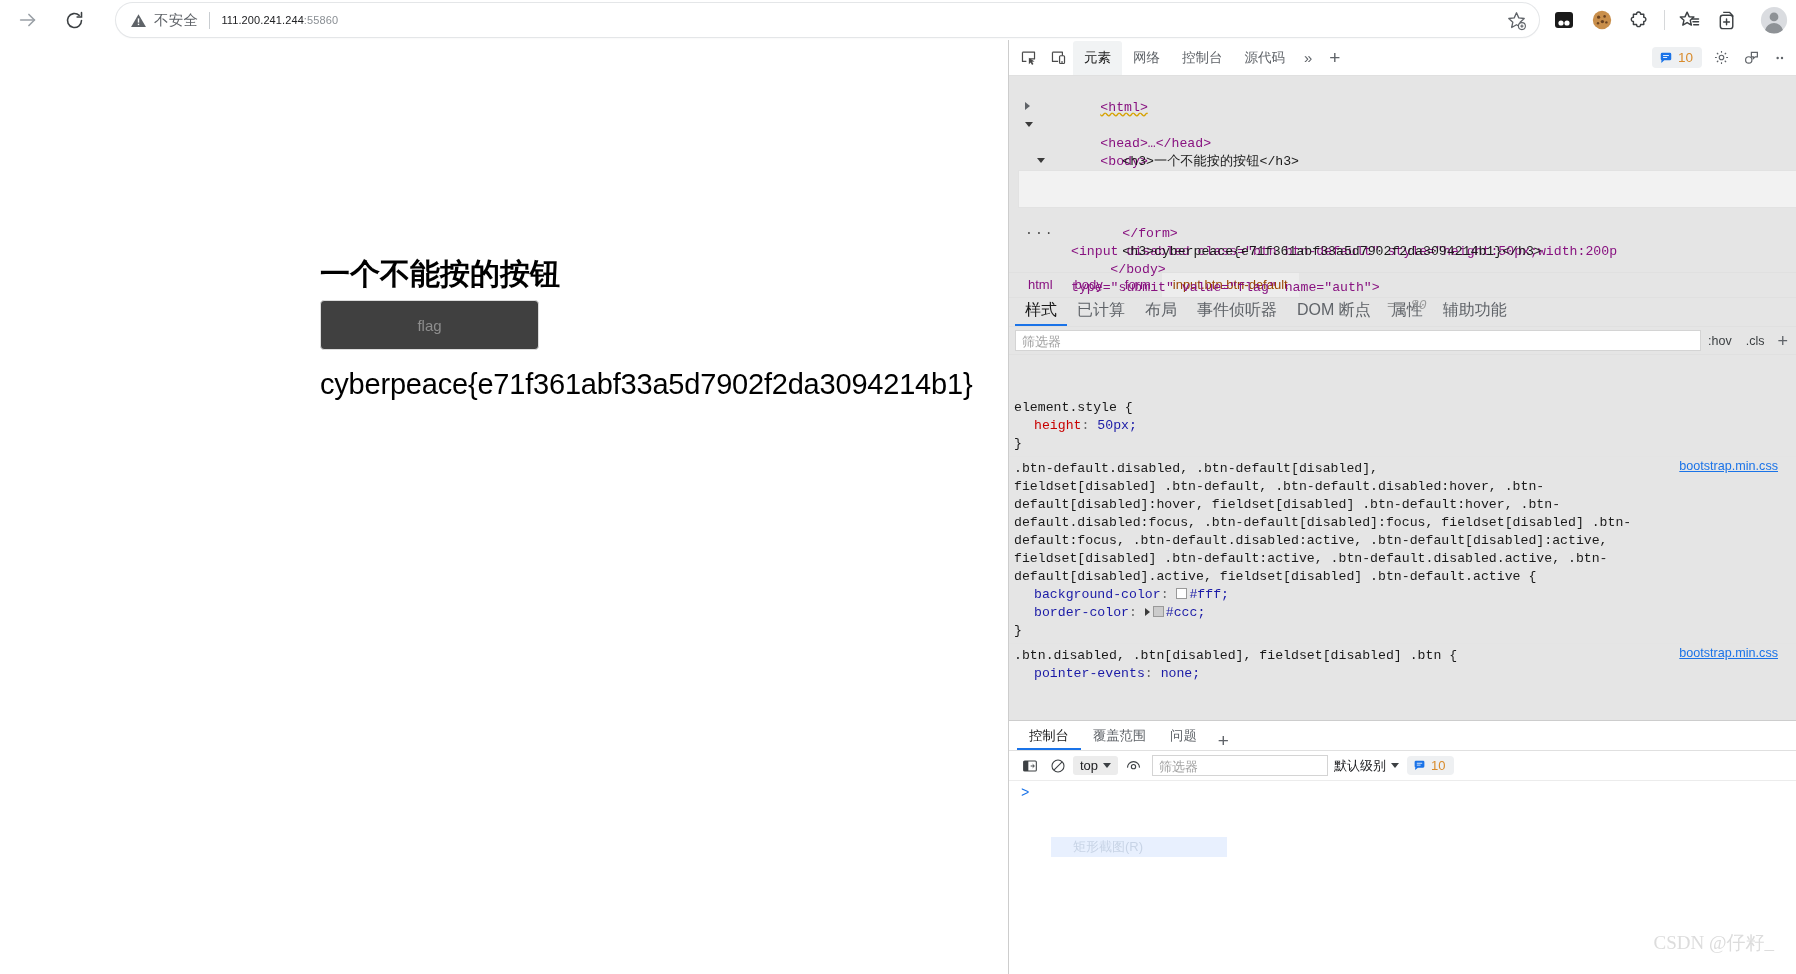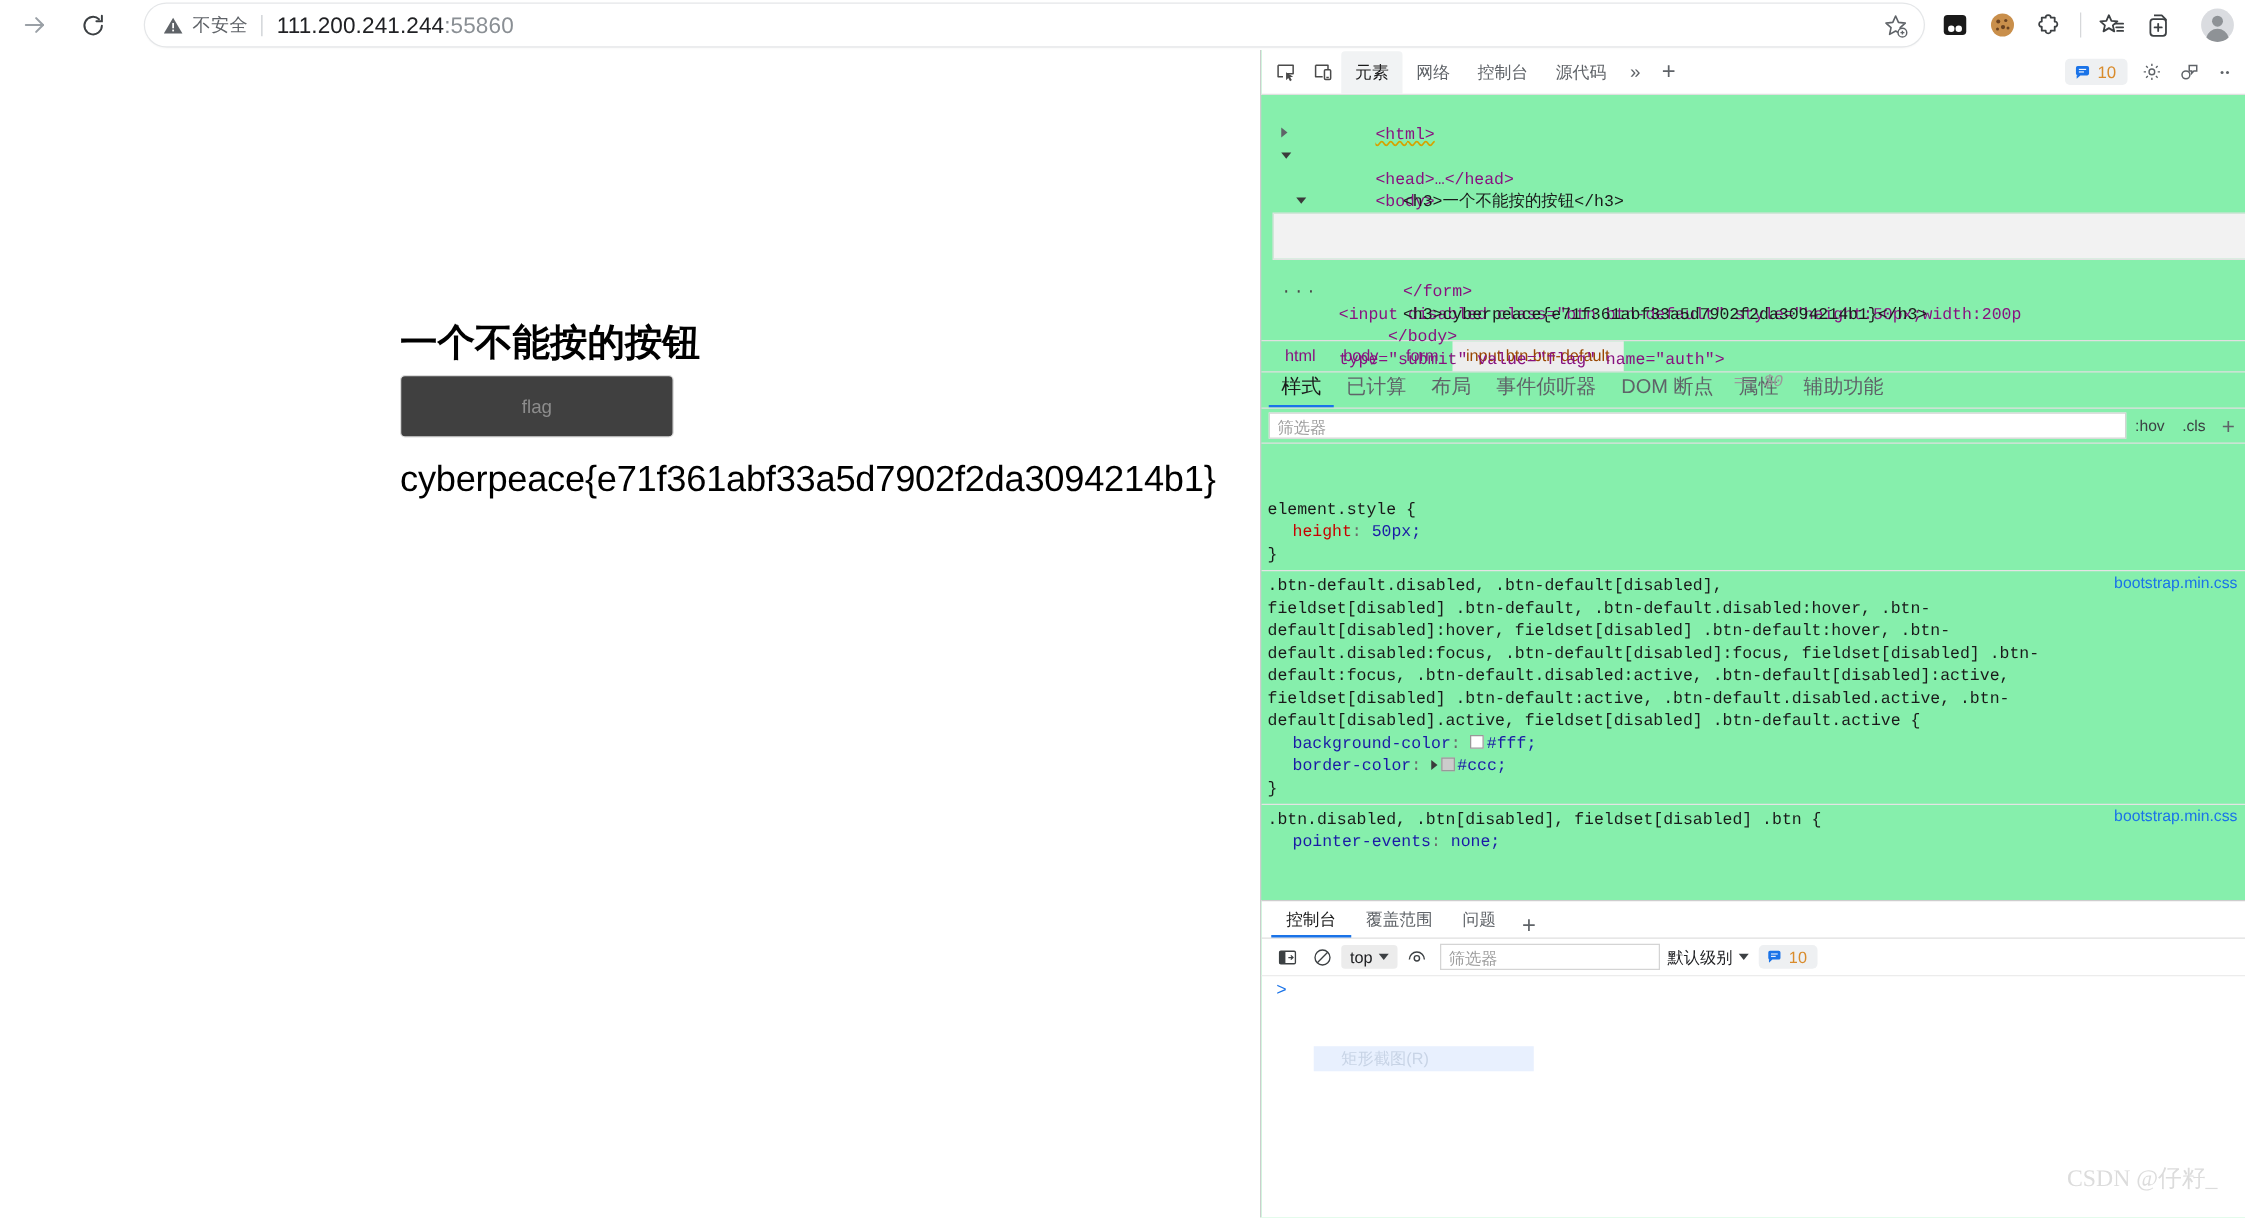"111.200.241.244:55860" .omni-url { font-size: 18px -> 11px }
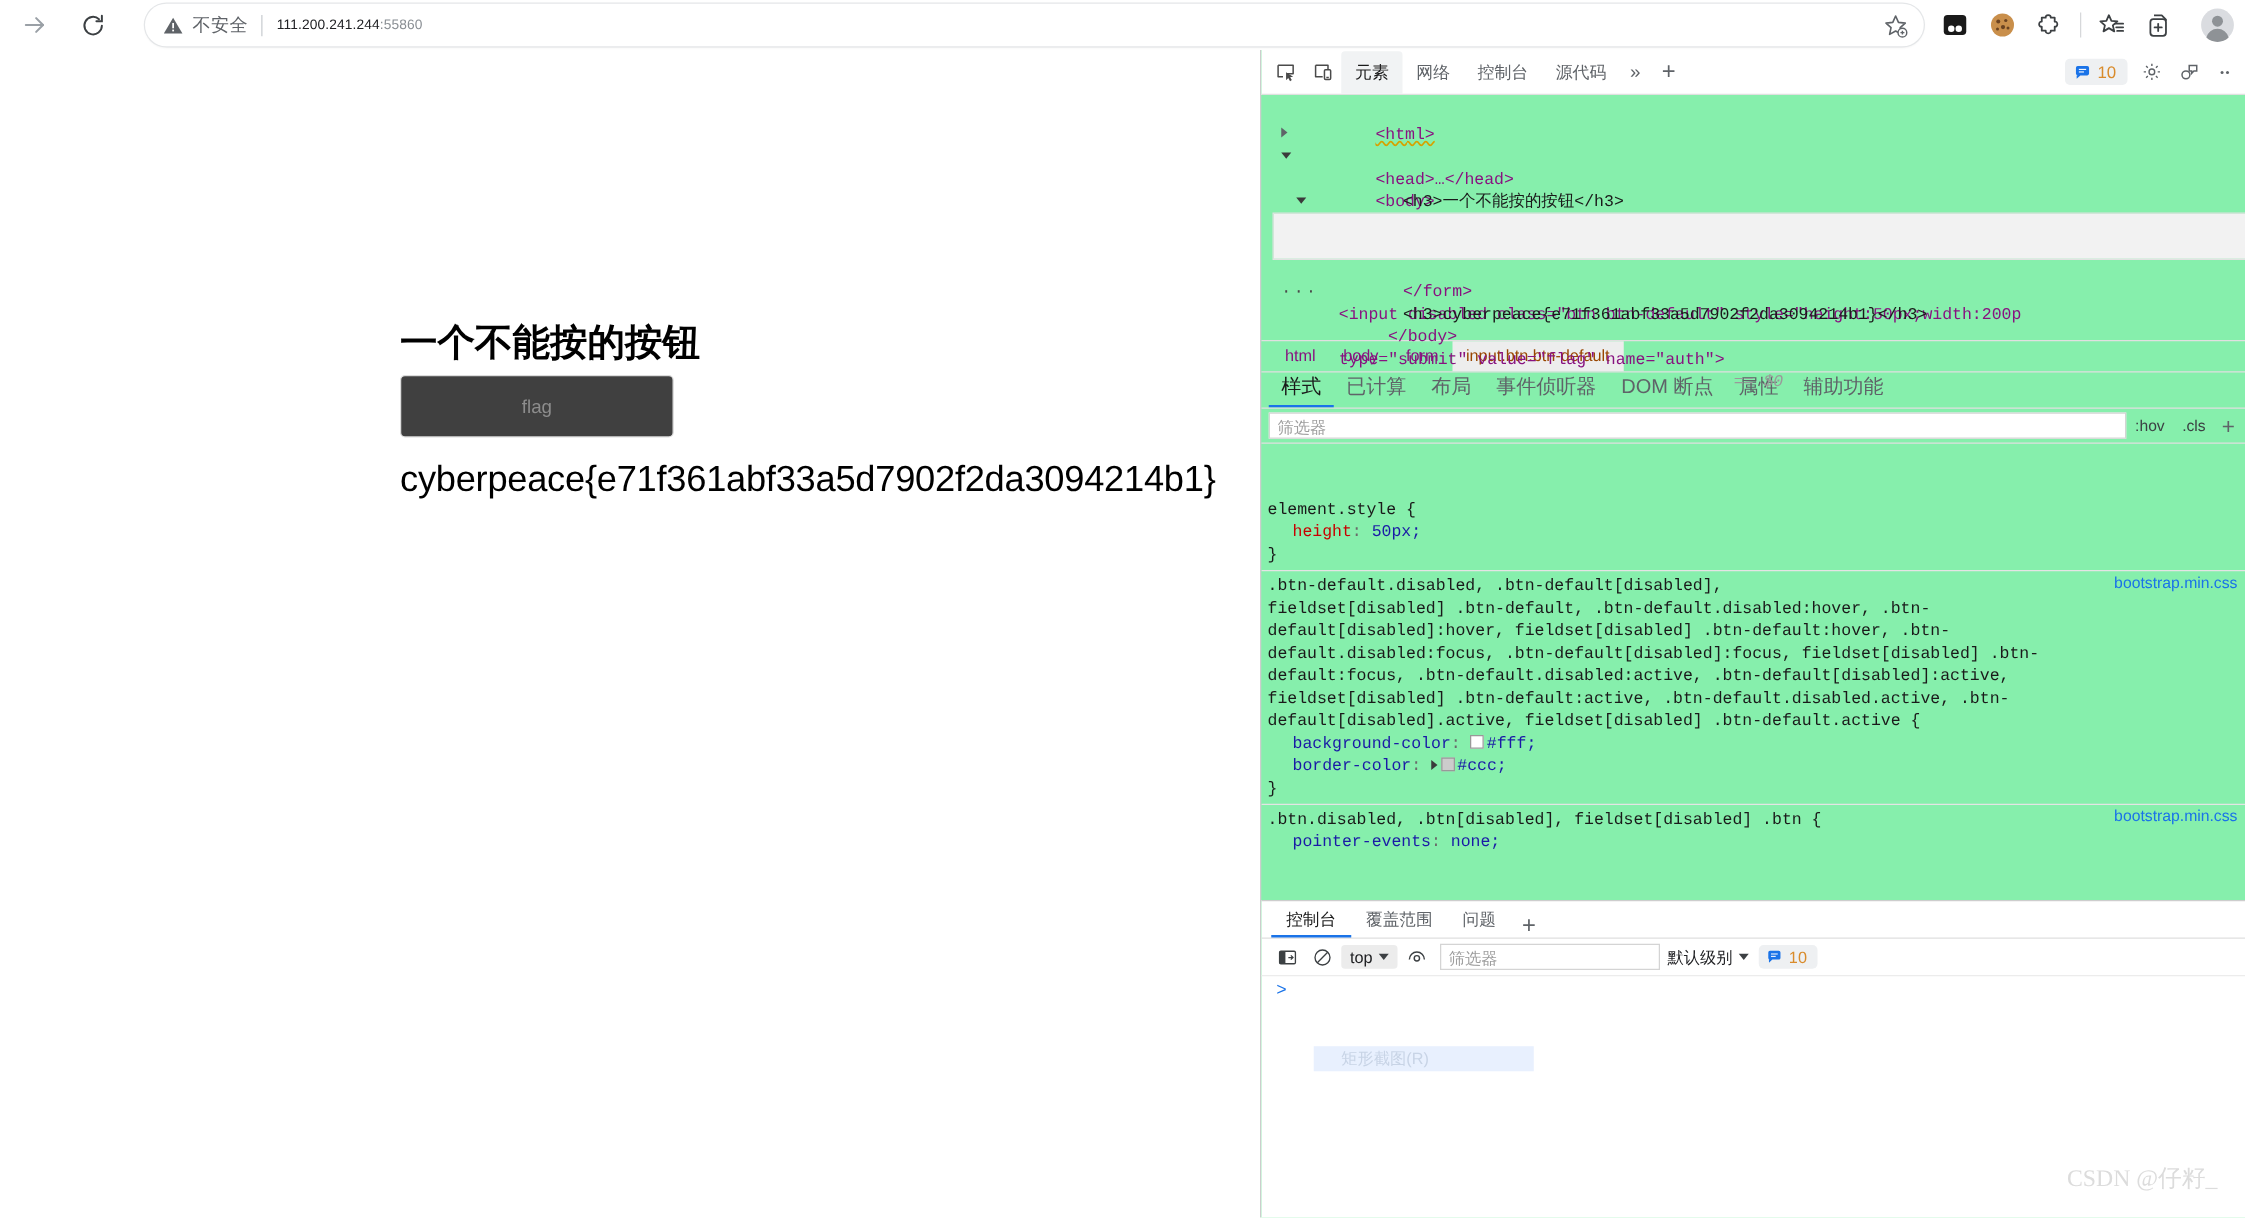"元素" .devtools { background: #86efac -> #e5e5e5 }
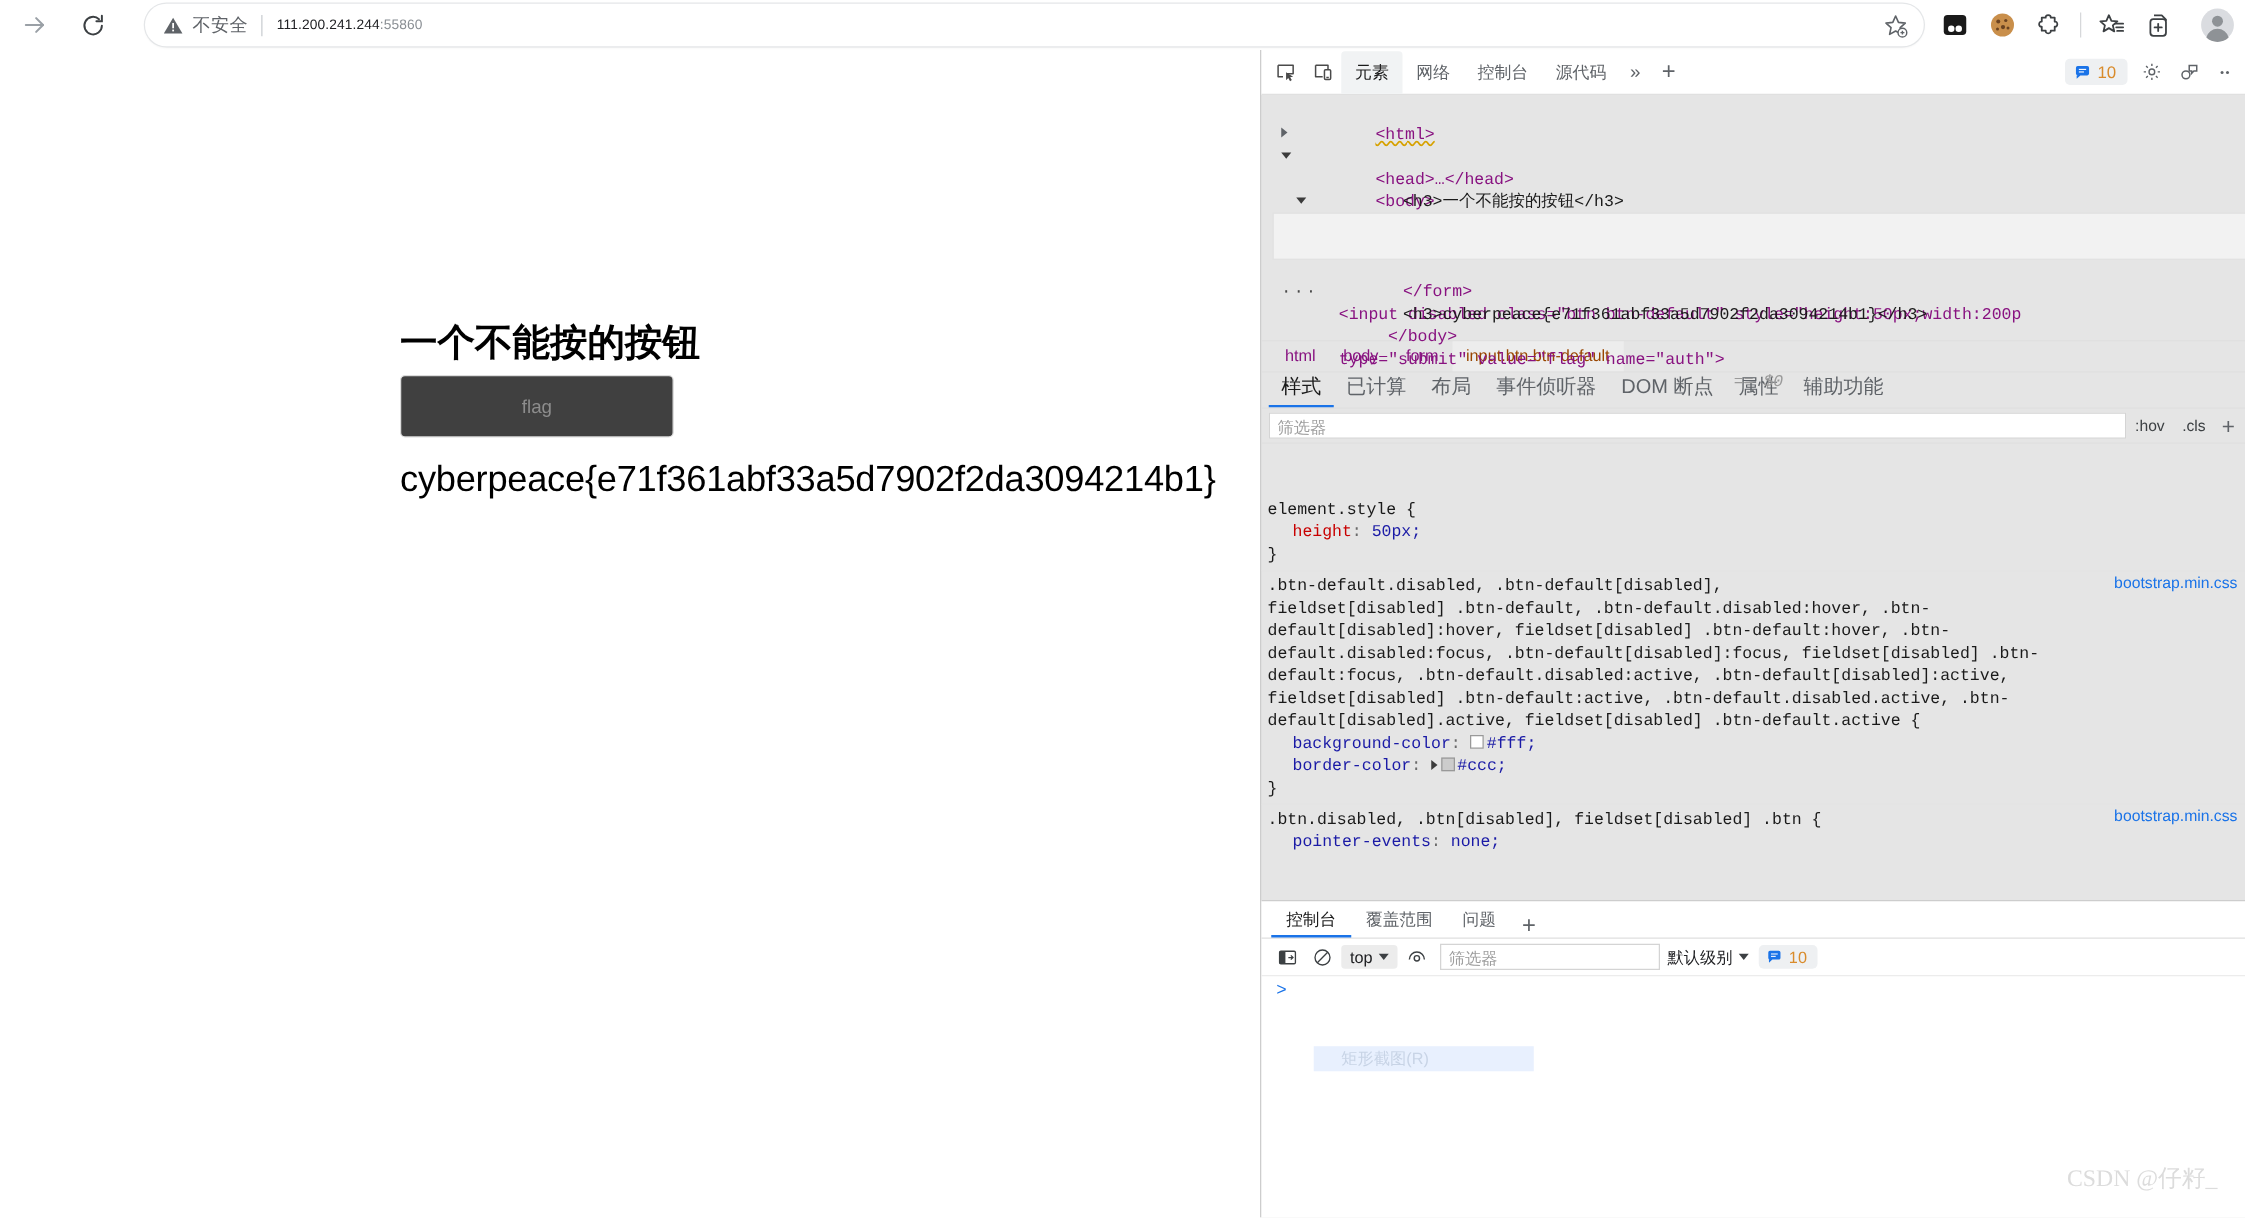"bootstrap.min.css" .src-link { right: 6px -> 18px; text-decoration: none -> underline }
